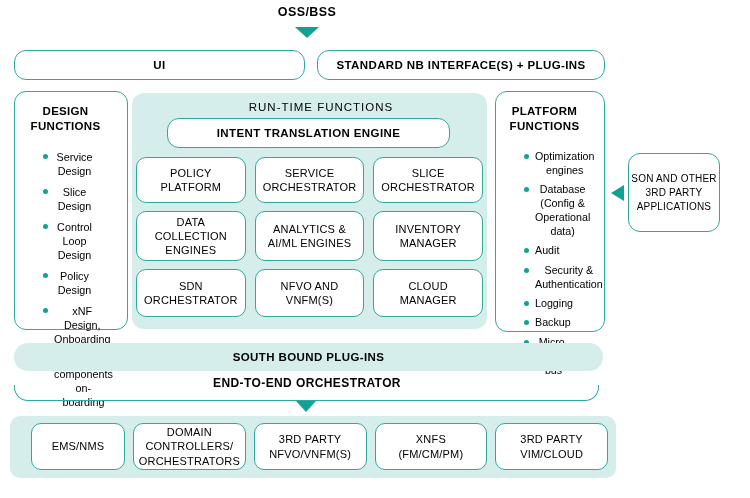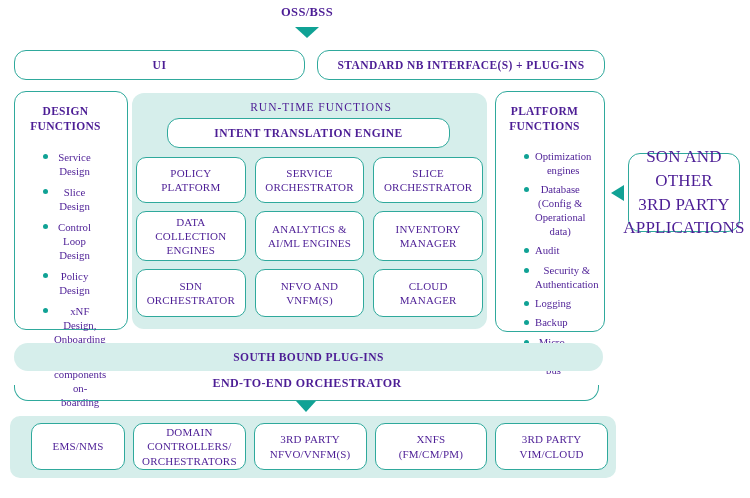"OSS/BSS" .canvas { color: #4c1d95 -> #000000; font-family: Liberation Serif, serif -> Liberation Sans, sans-serif }
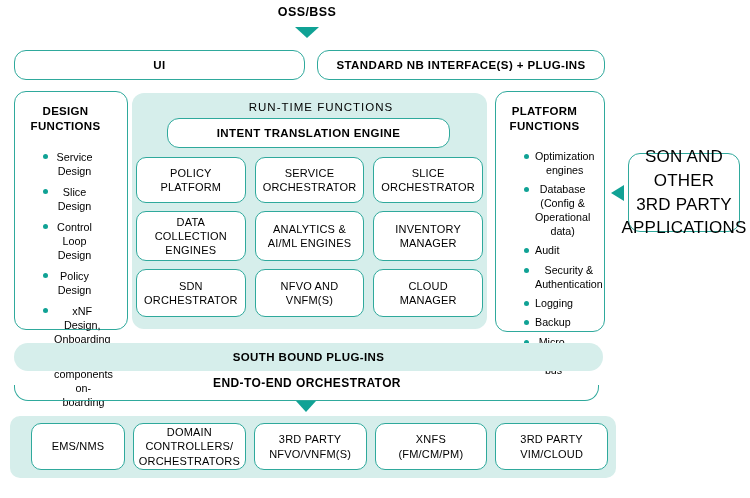"SON AND OTHER" .son-box { font-size: 17px -> 10px; width: 112px -> 92px }
